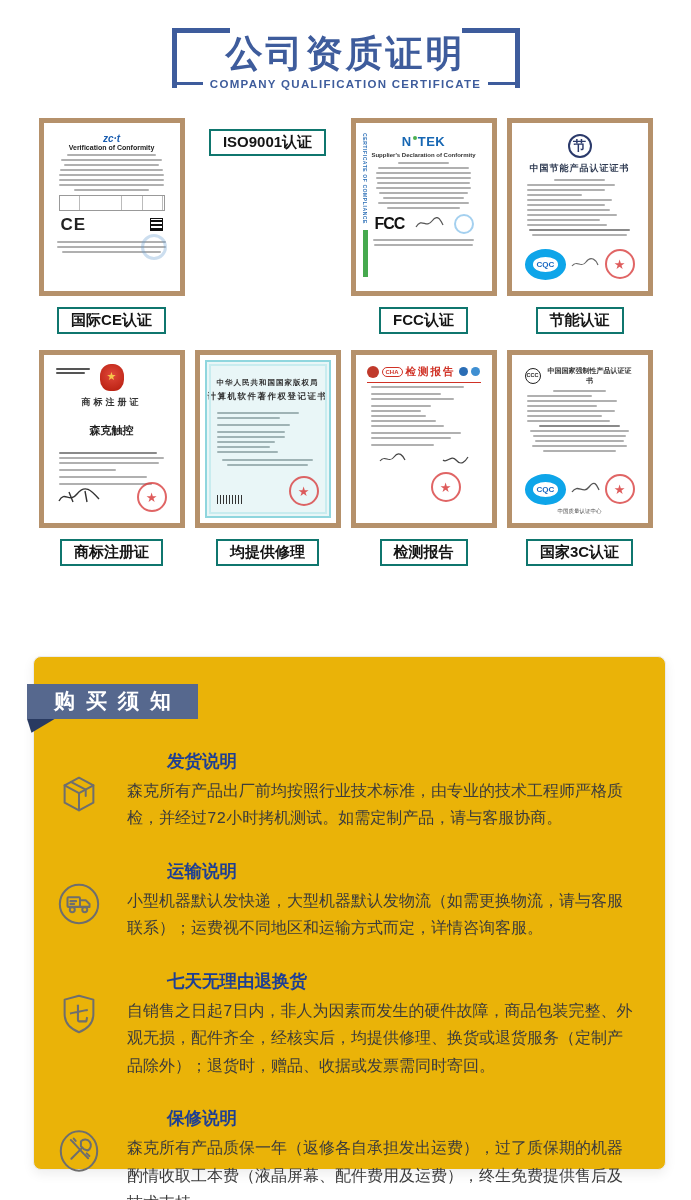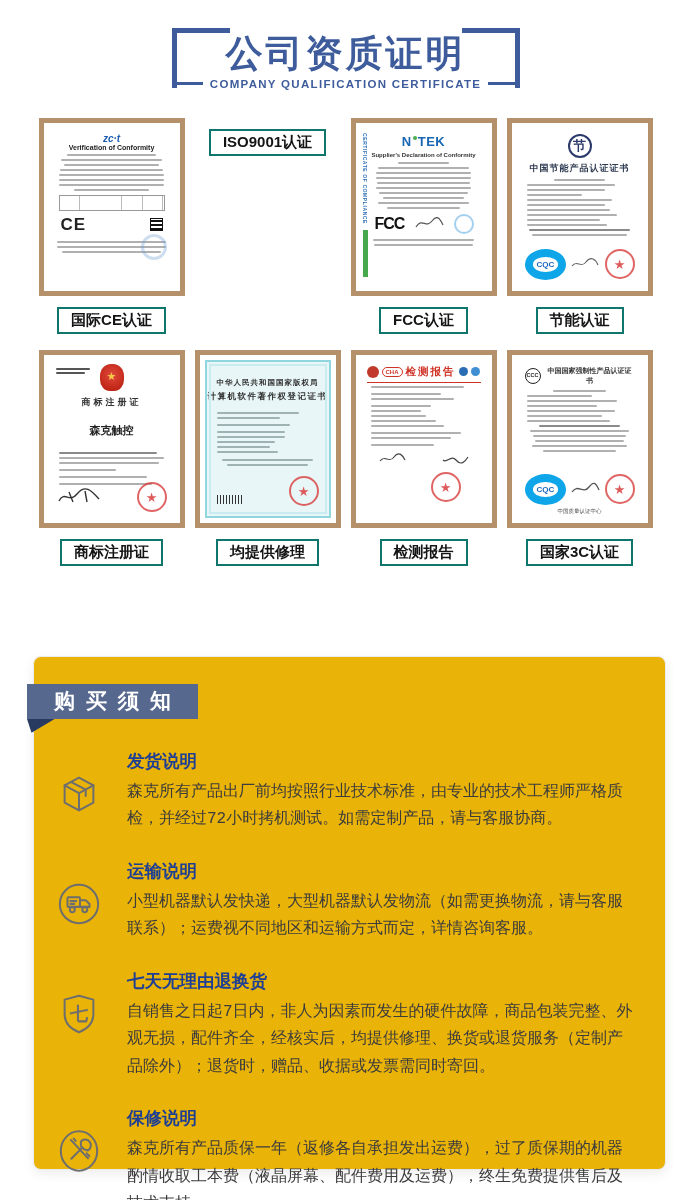"发货说明" .n-title { margin-left: none -> 40px }
